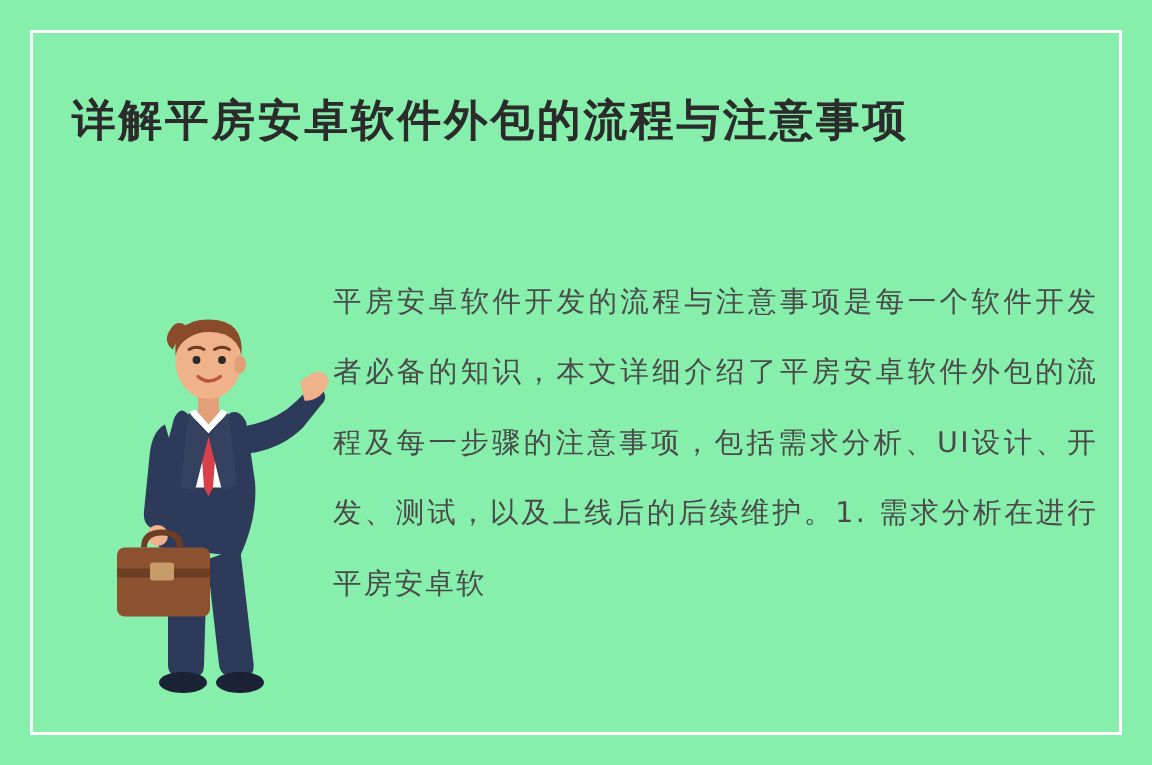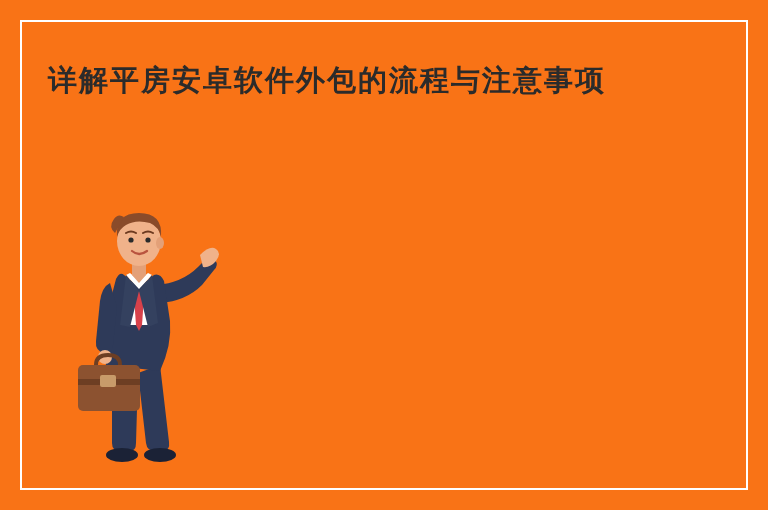"详解平房安卓软件外包的流程与注意事项" .card { background: #f97316 -> #86efac }
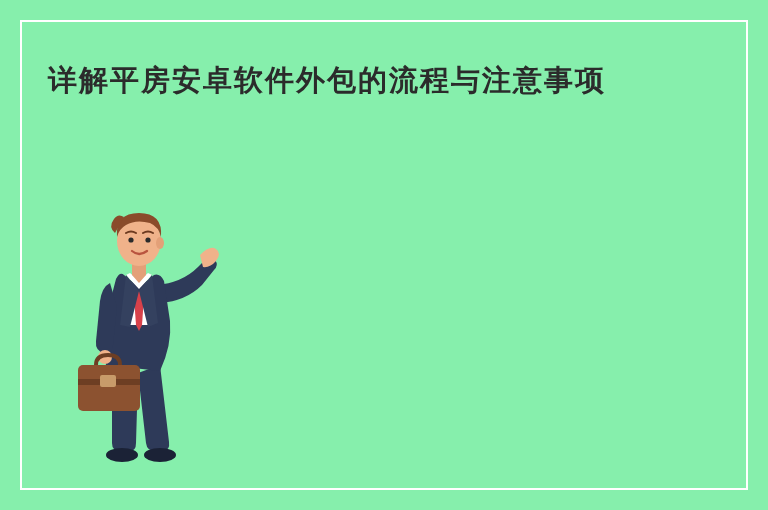"平房安卓软件开发的流程与注意事项是每一个软件开发者必备的知识，本文详细介绍了平房" div.body-text { html: none -> <div>平房安卓软件开发的流程与注意事项是每一个软件开发者必备的知识，本文详细介绍了平房安卓软件外包的流程及每一步骤的注意事项，包括需求分析、UI设计、开发、测试，以及上线后的后续维护。1. 需求分析在进行平房安卓软</div> }
